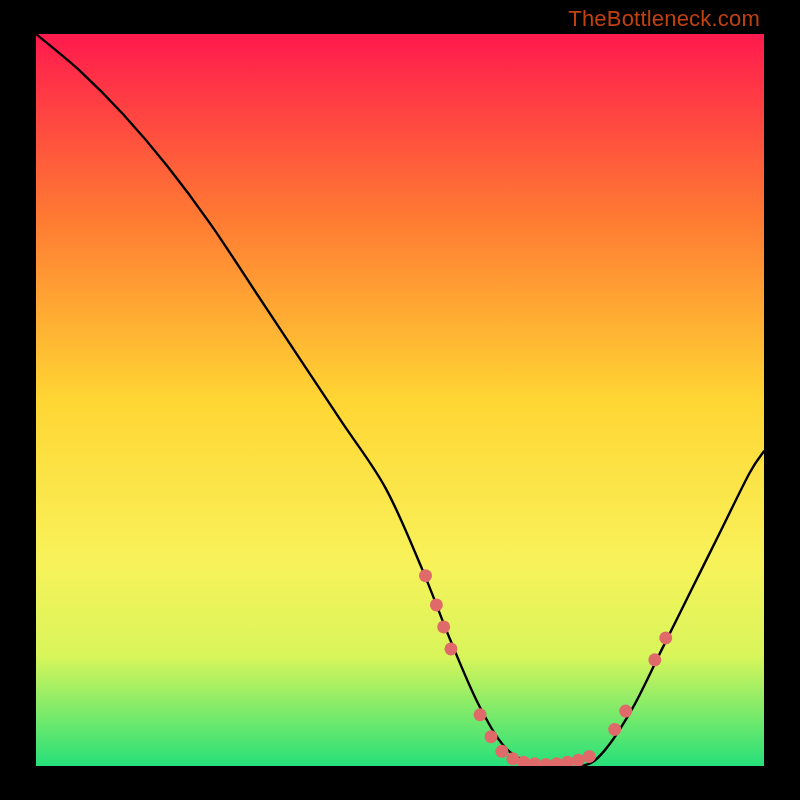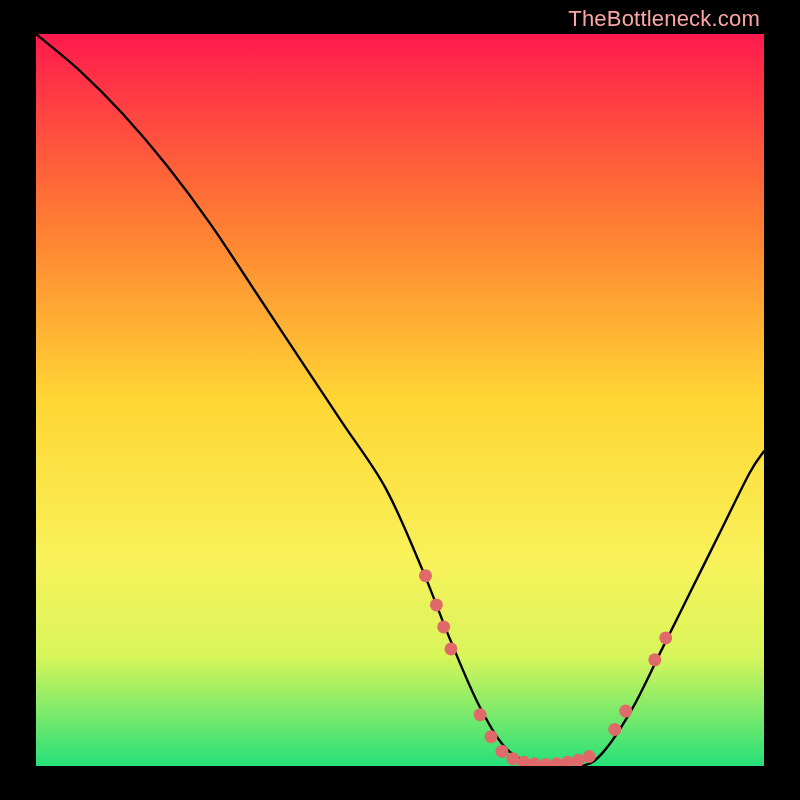"TheBottleneck.com" .watermark { color: #fca5a5 -> #c2410c }
